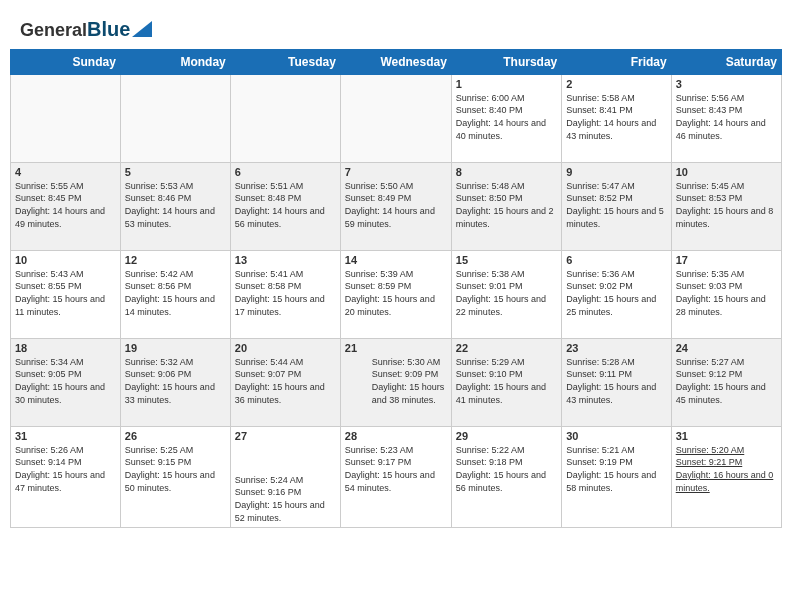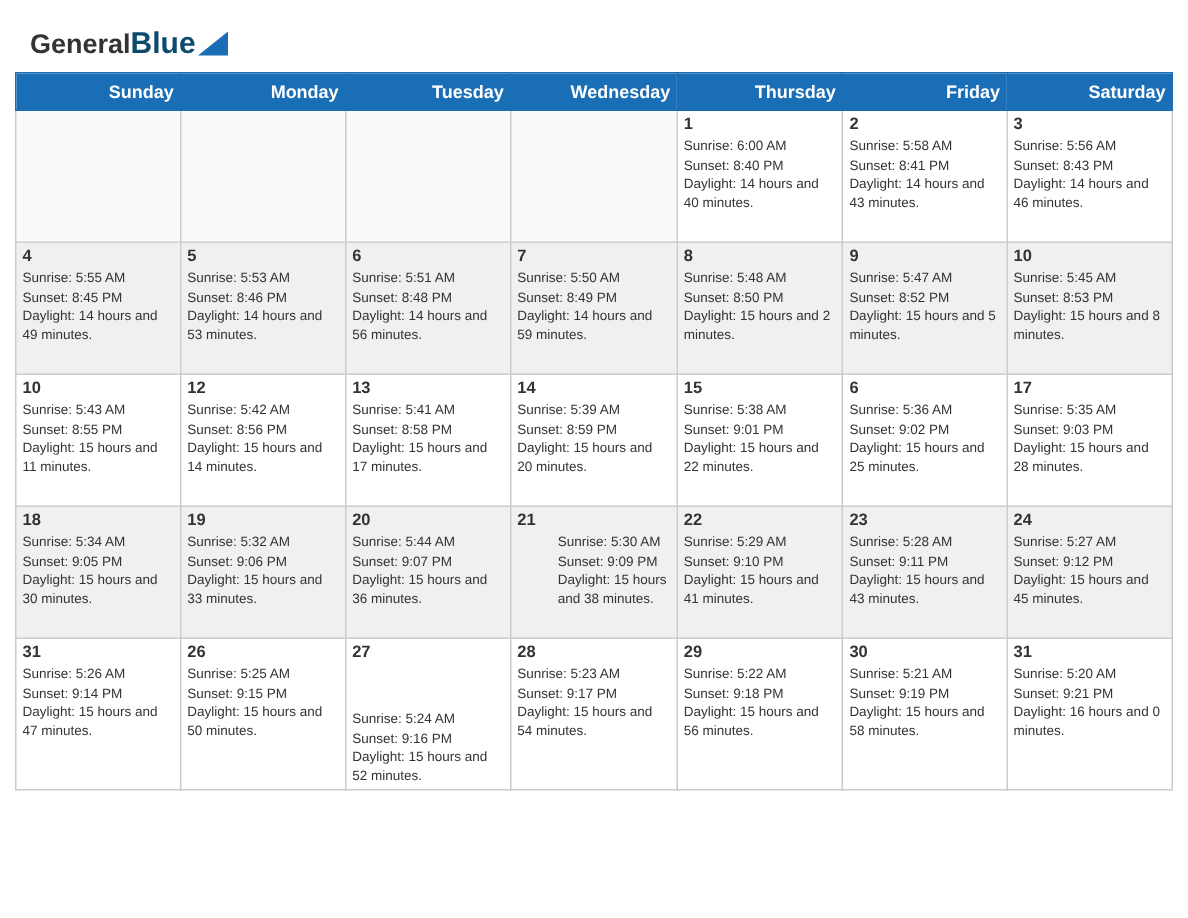"Sunrise: 5:20 AM" div.day-info { text-decoration: none -> underline }
